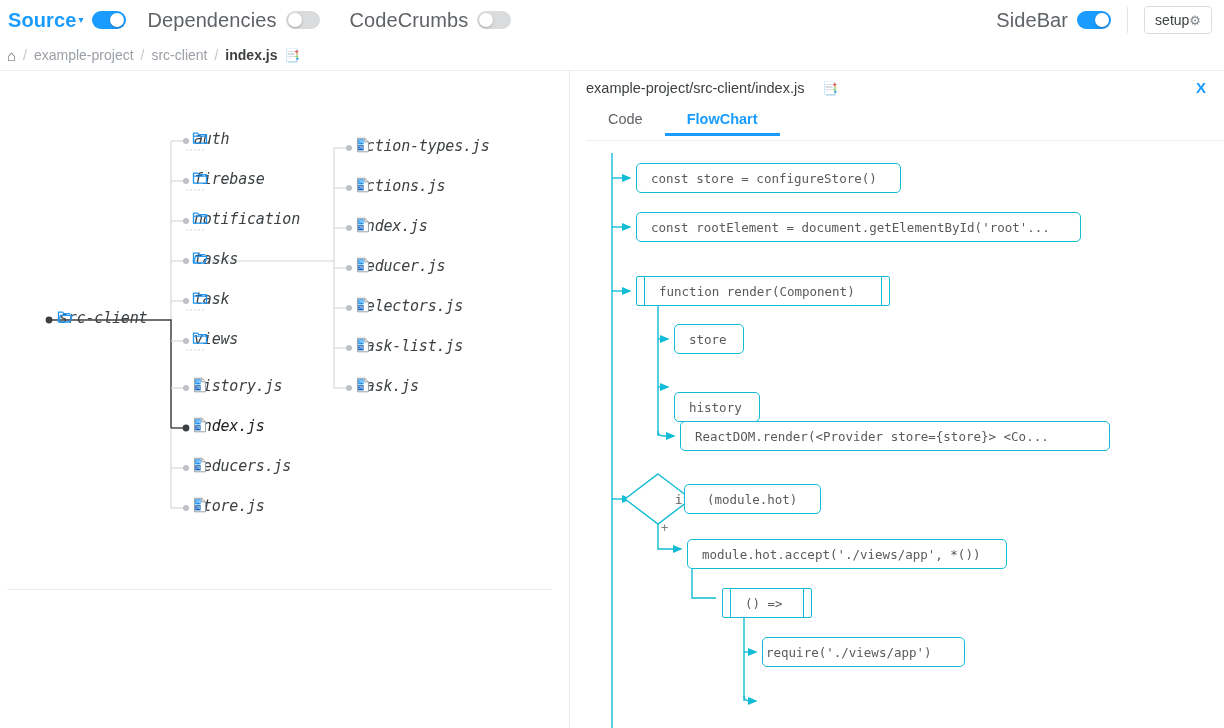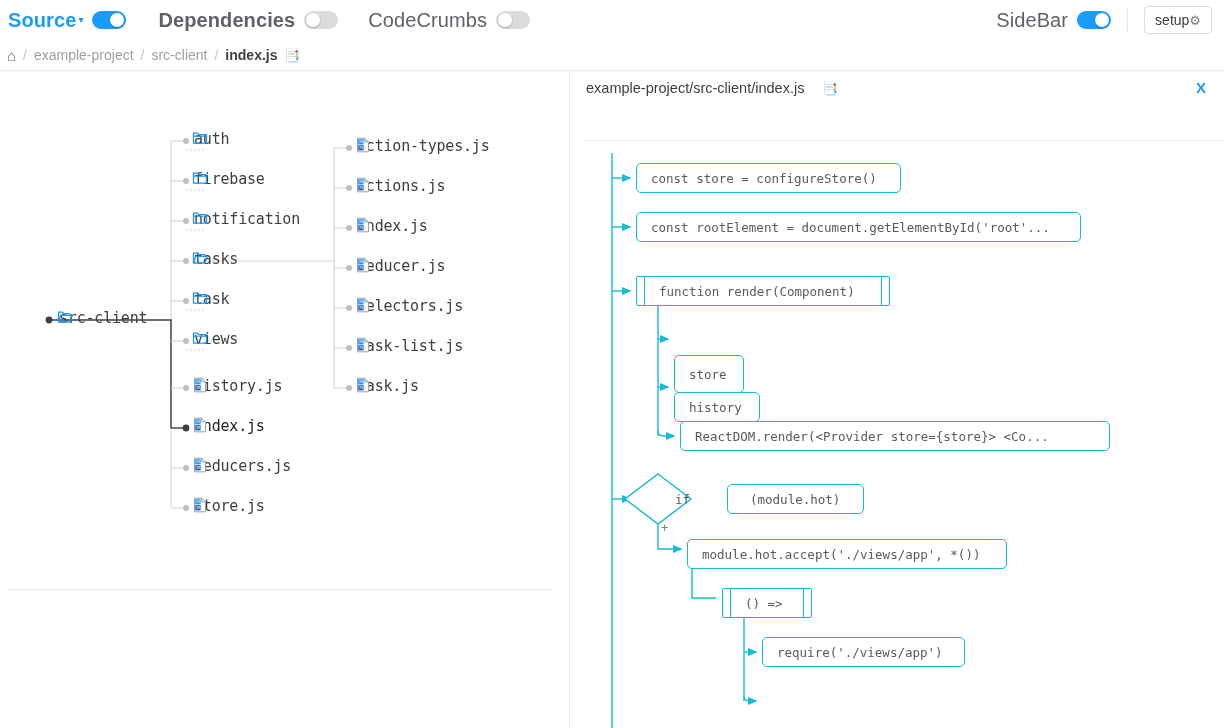"Dependencies" div.tb-group { font-weight: bold -> none; margin-left: 32px -> 21px }
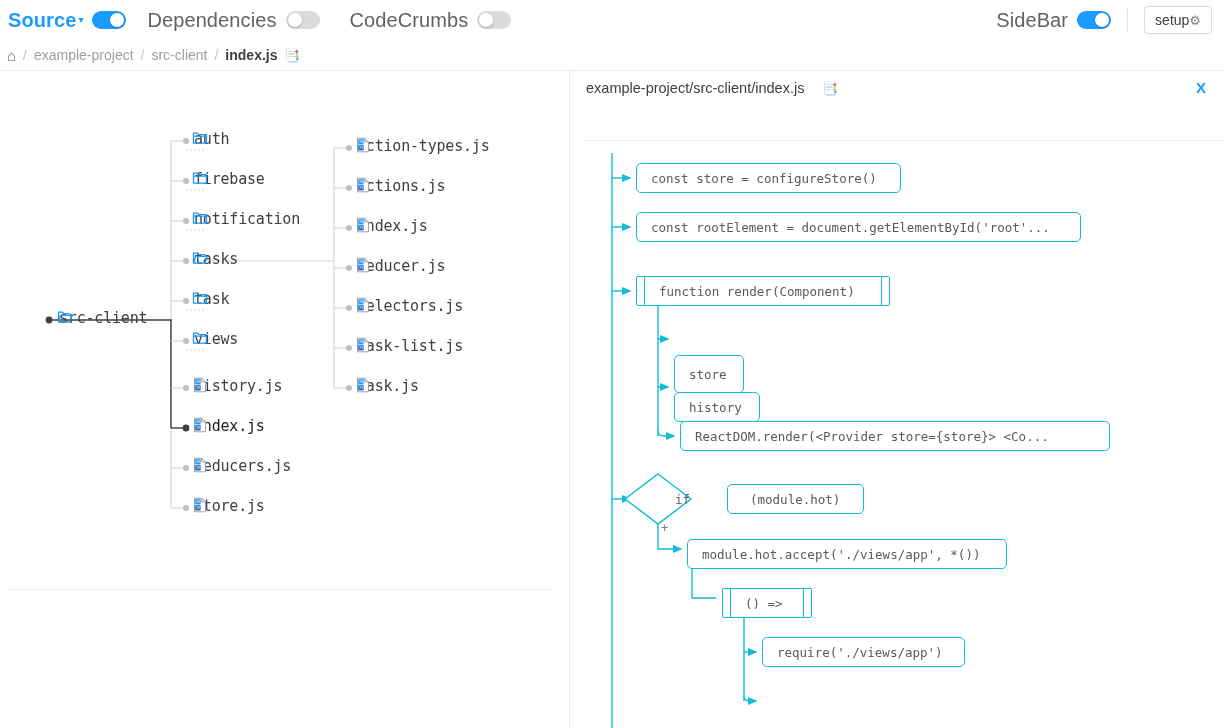"Code" div.tabs { html: none -> <div> <div>Code</div> <div>FlowChart</div> </div> }
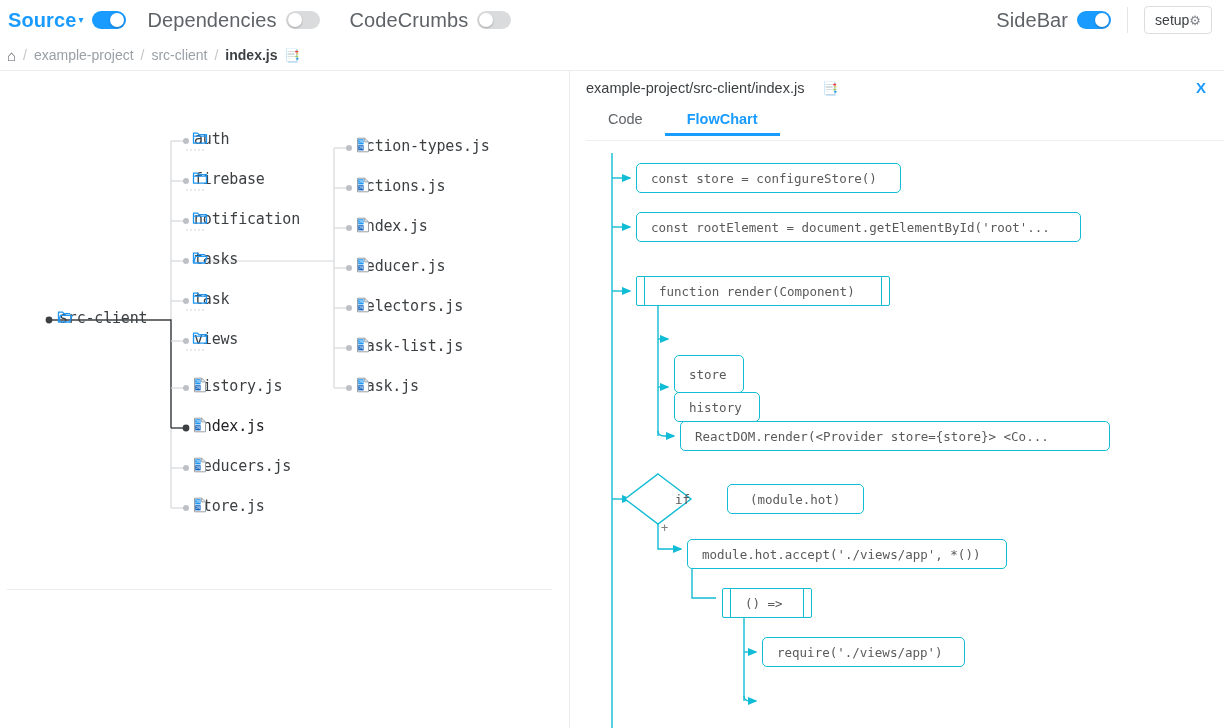"auth" .node .nm { font-style: none -> italic }
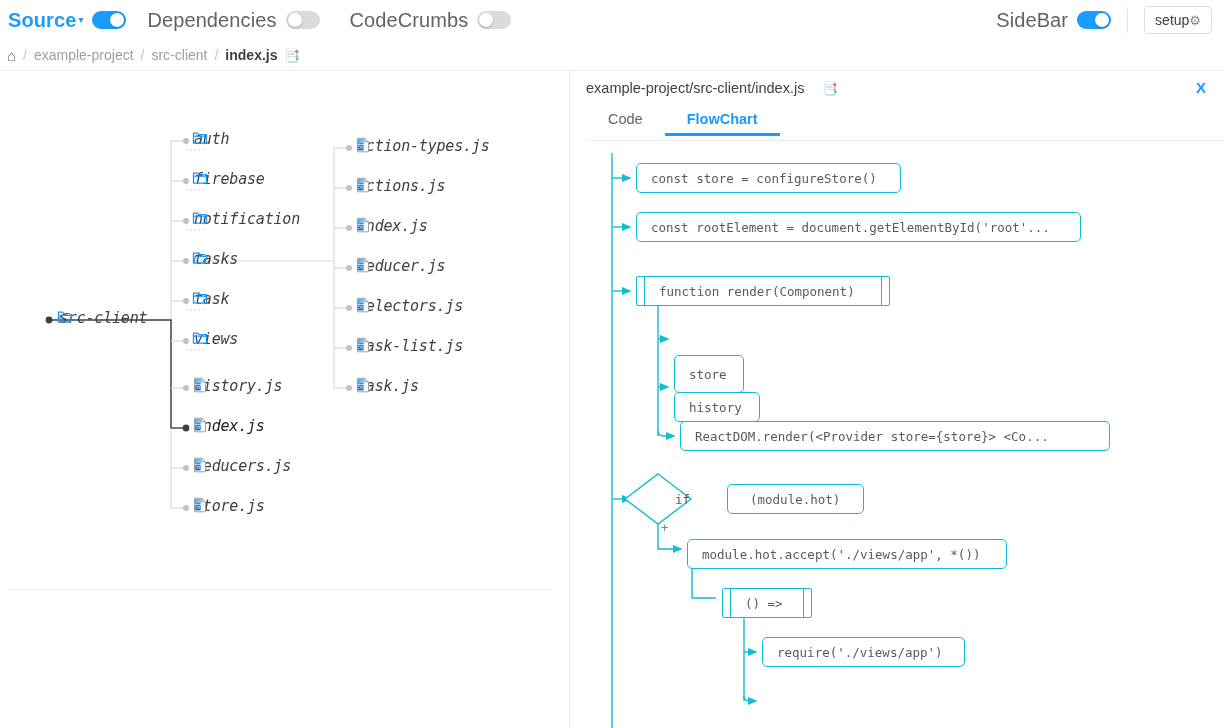"store" div.fnode { height: 38px -> 30px; margin-top: 31px -> none }
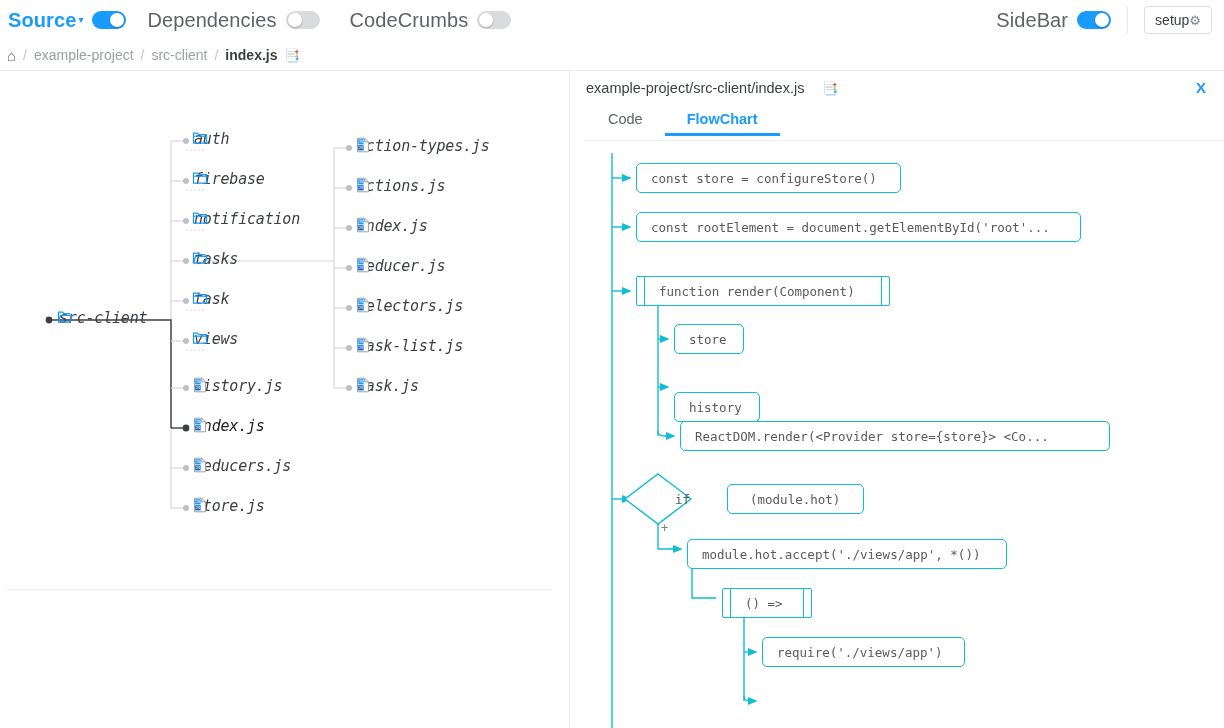"(module.hot)" div.fnode { margin-left: 43px -> none }
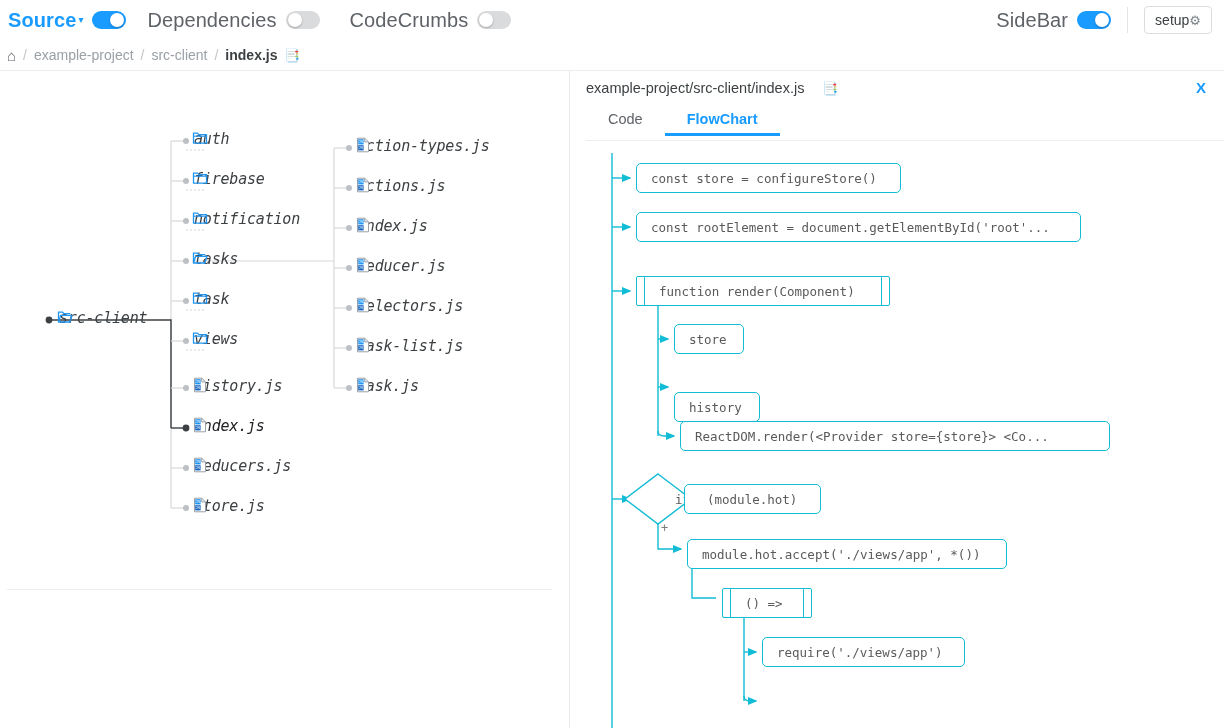"require('./views/app')" div.fnode { padding-left: 14px -> 3px }
